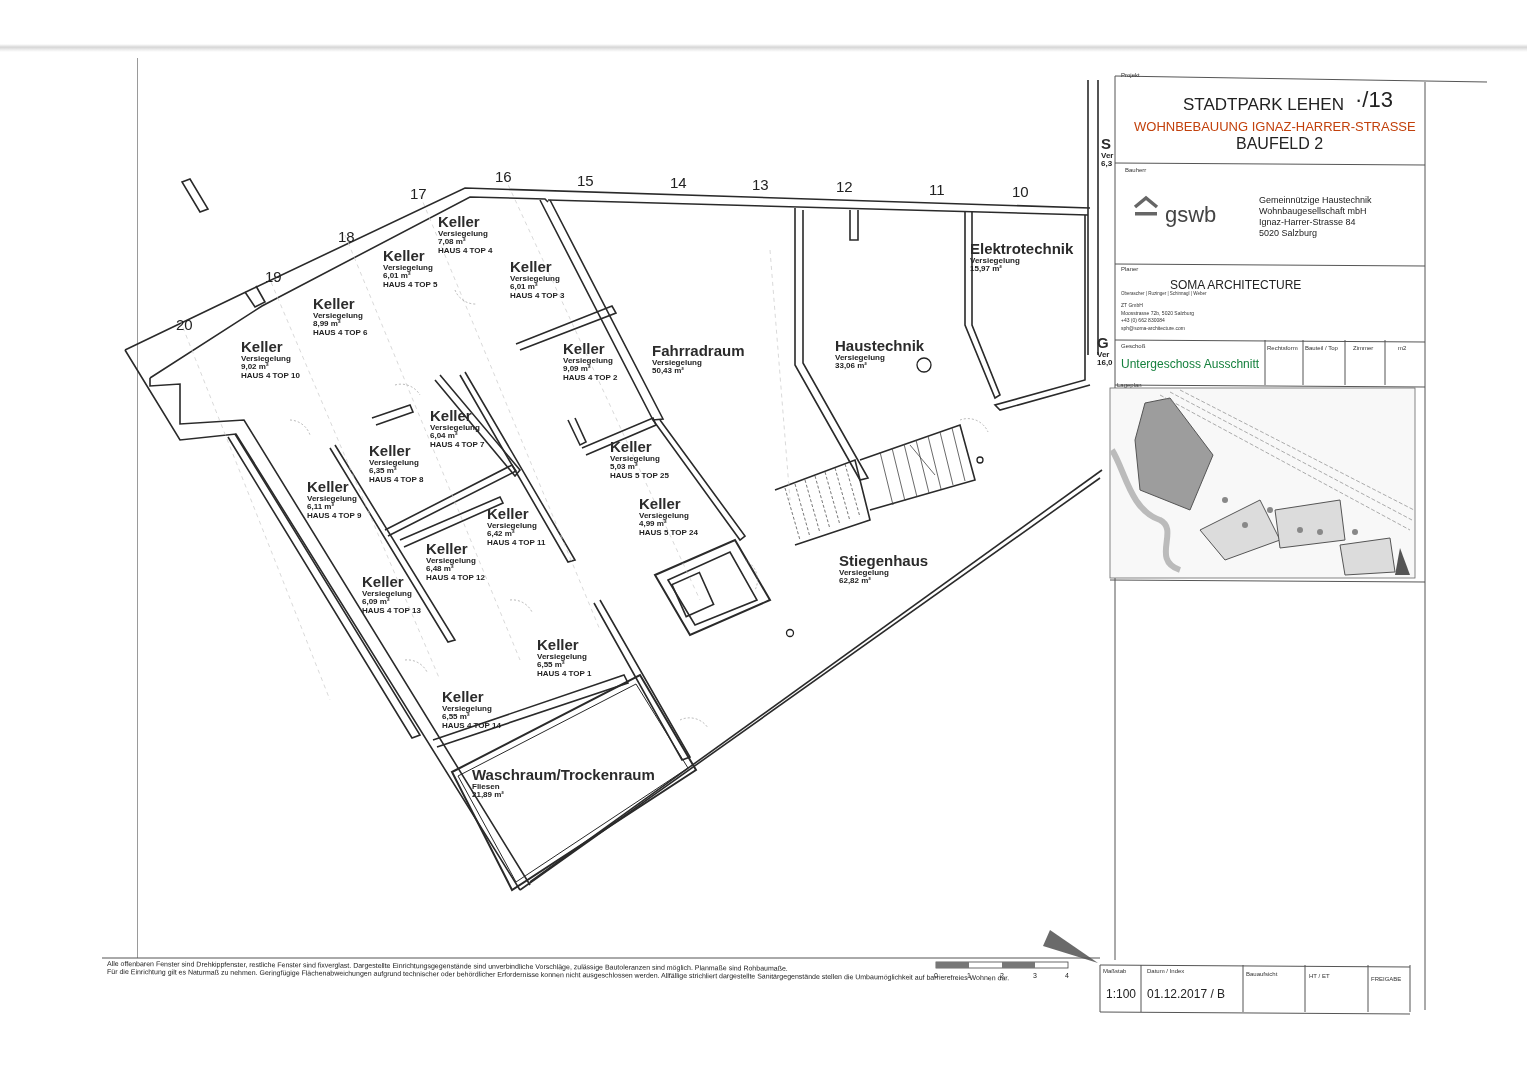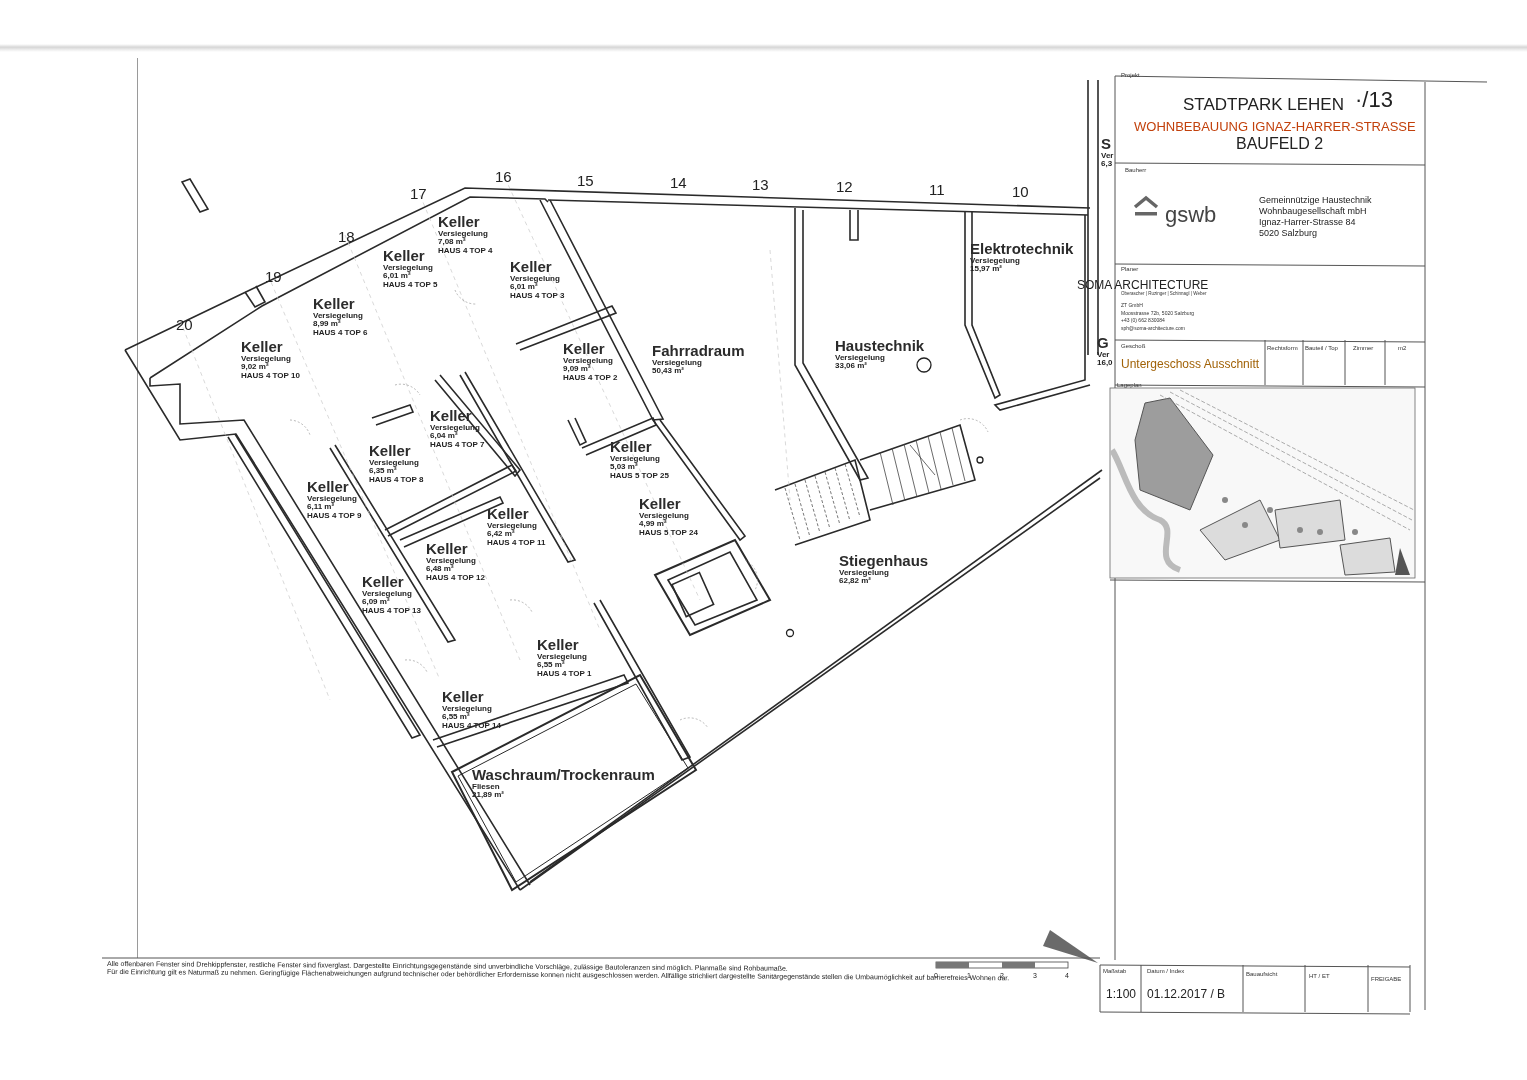"SOMA ARCHITECTURE" div.lbl { left: 1077px -> 1170px }
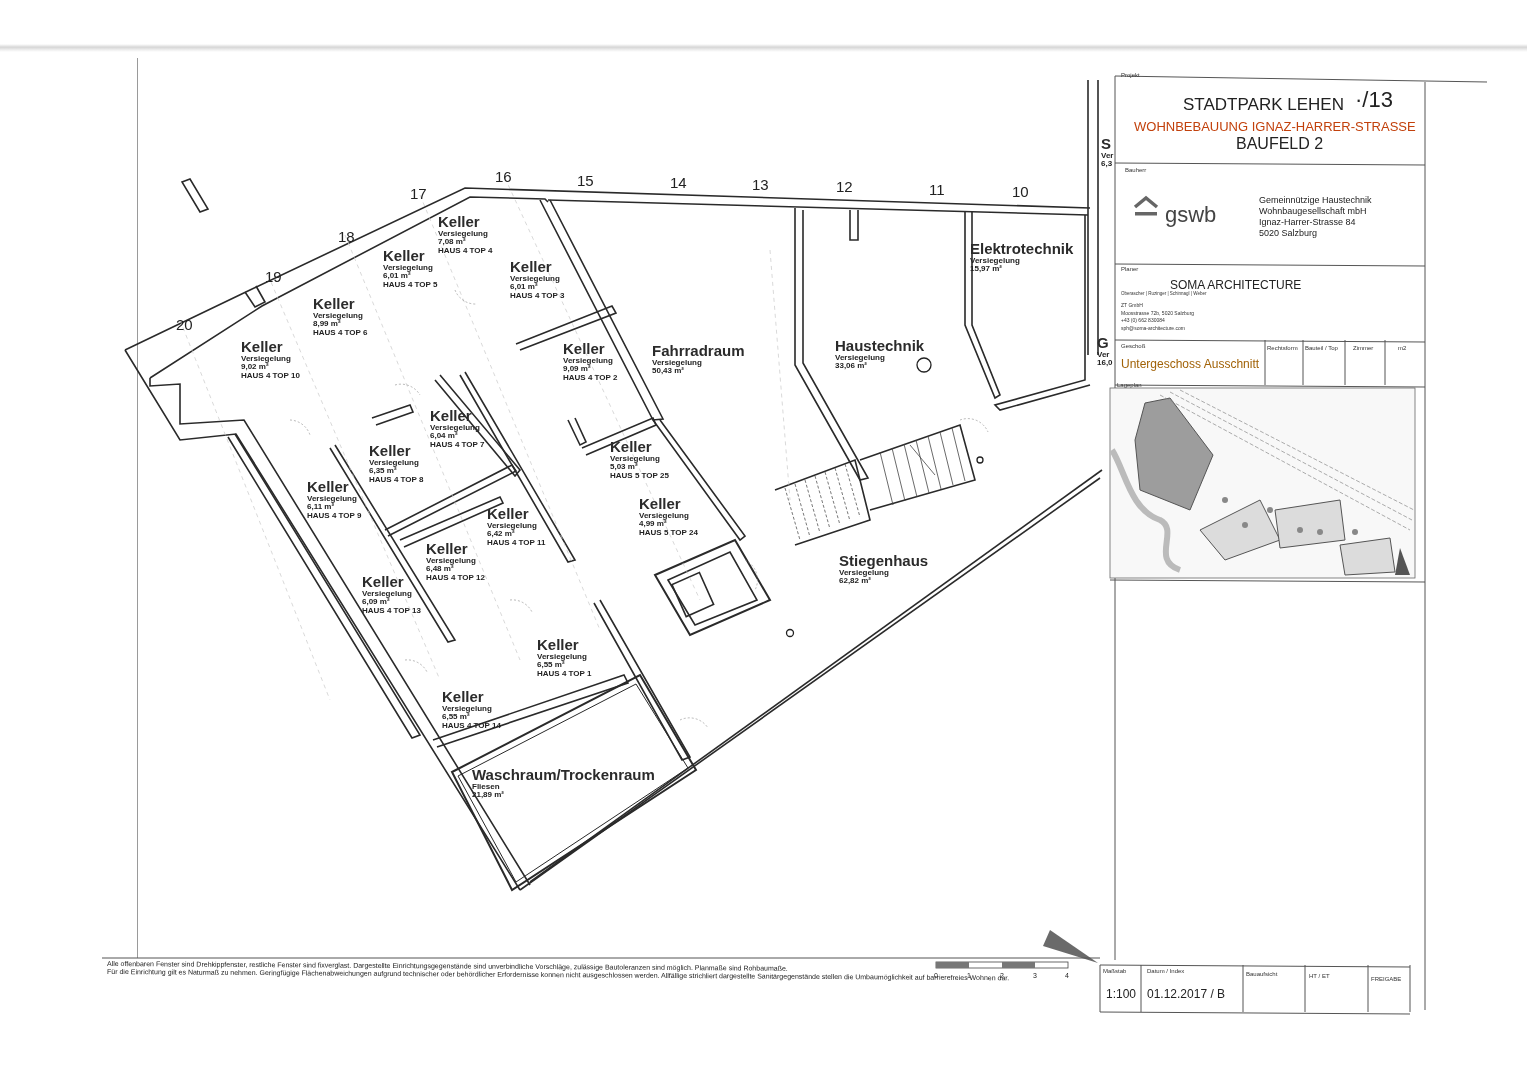"Untergeschoss Ausschnitt" div.lbl { color: #a16207 -> #15803d }
